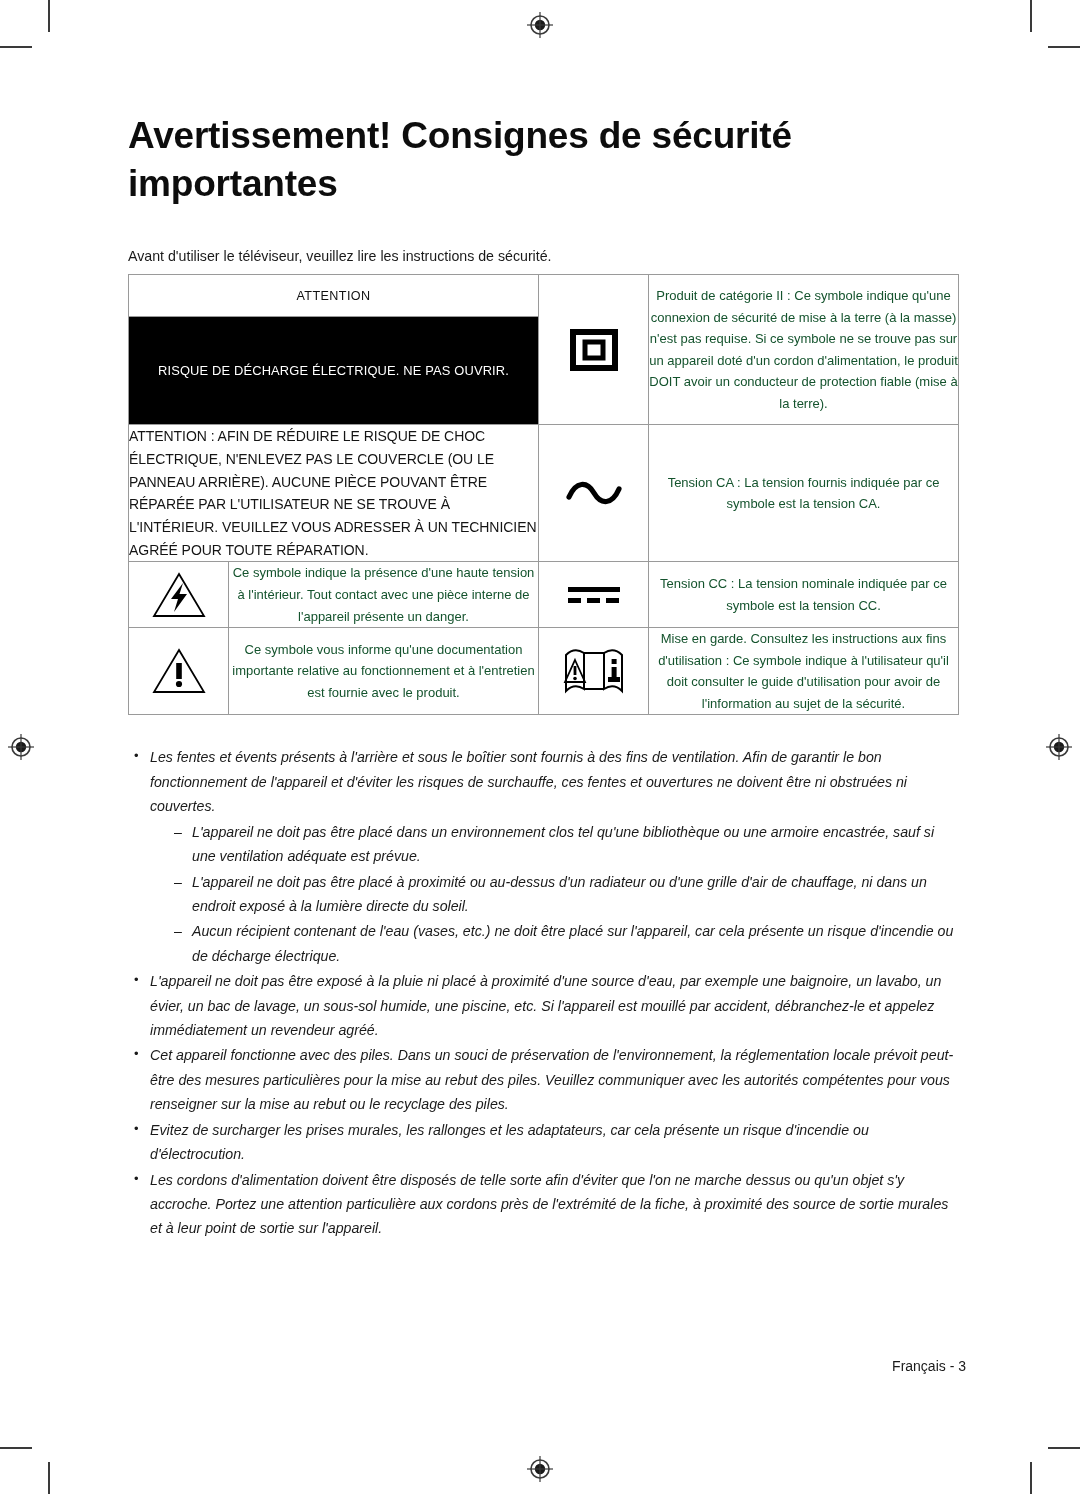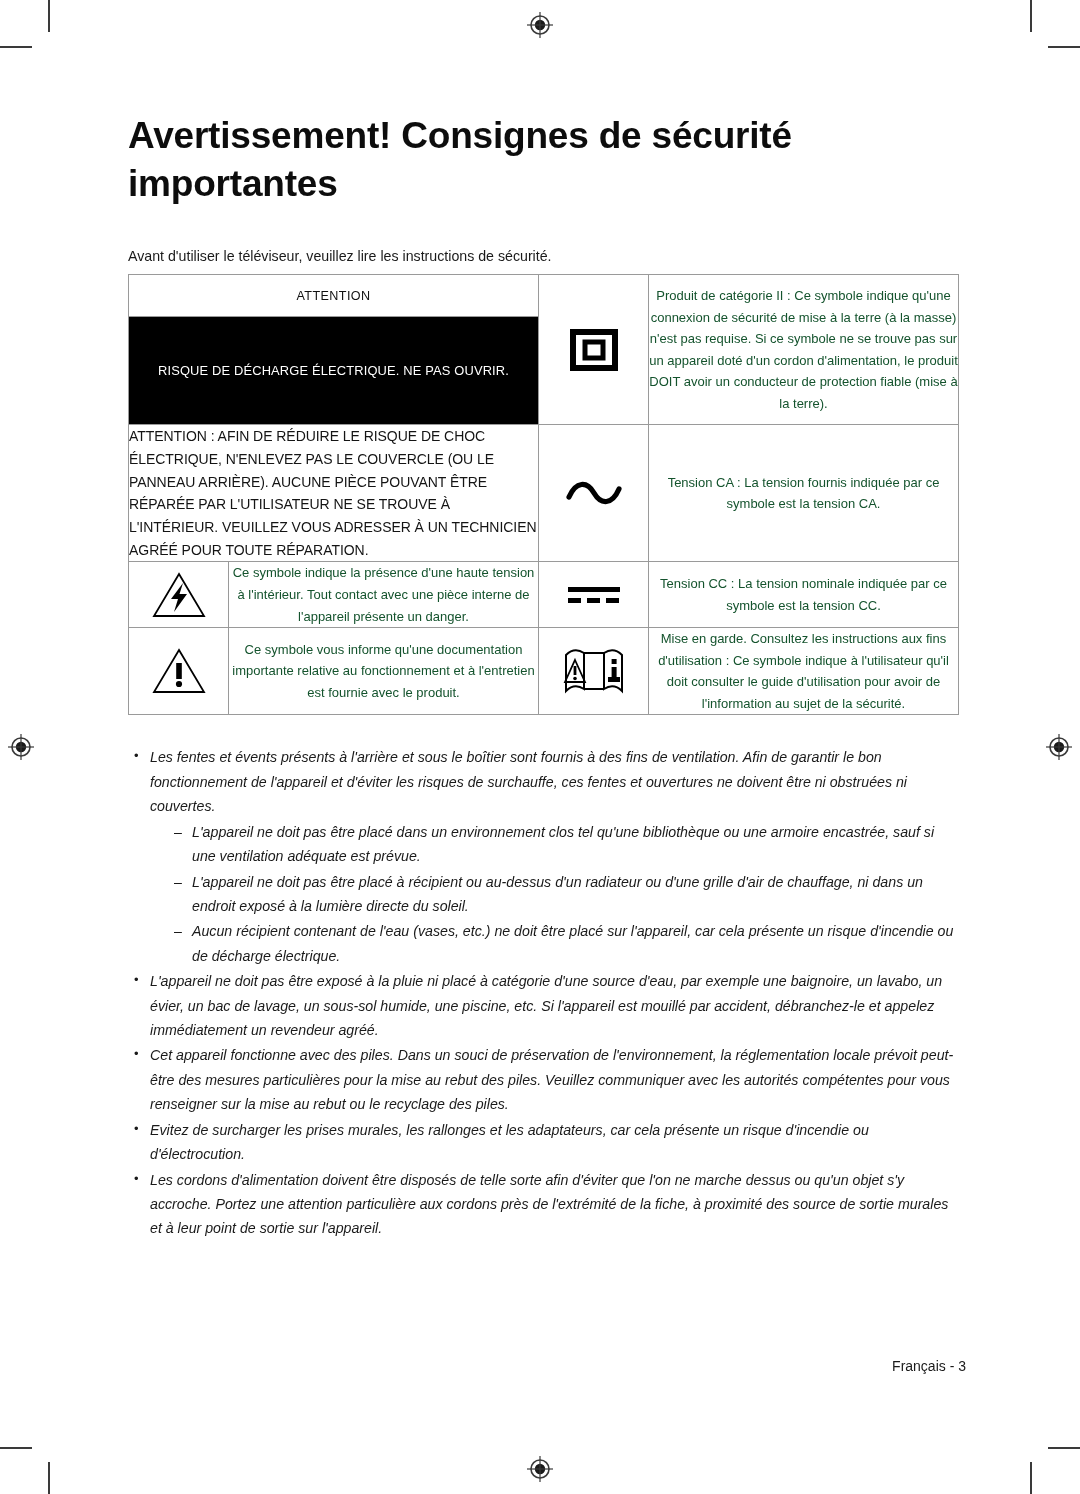"L'appareil ne doit pas être placé à" span.b-text { text: récipient -> proximité }
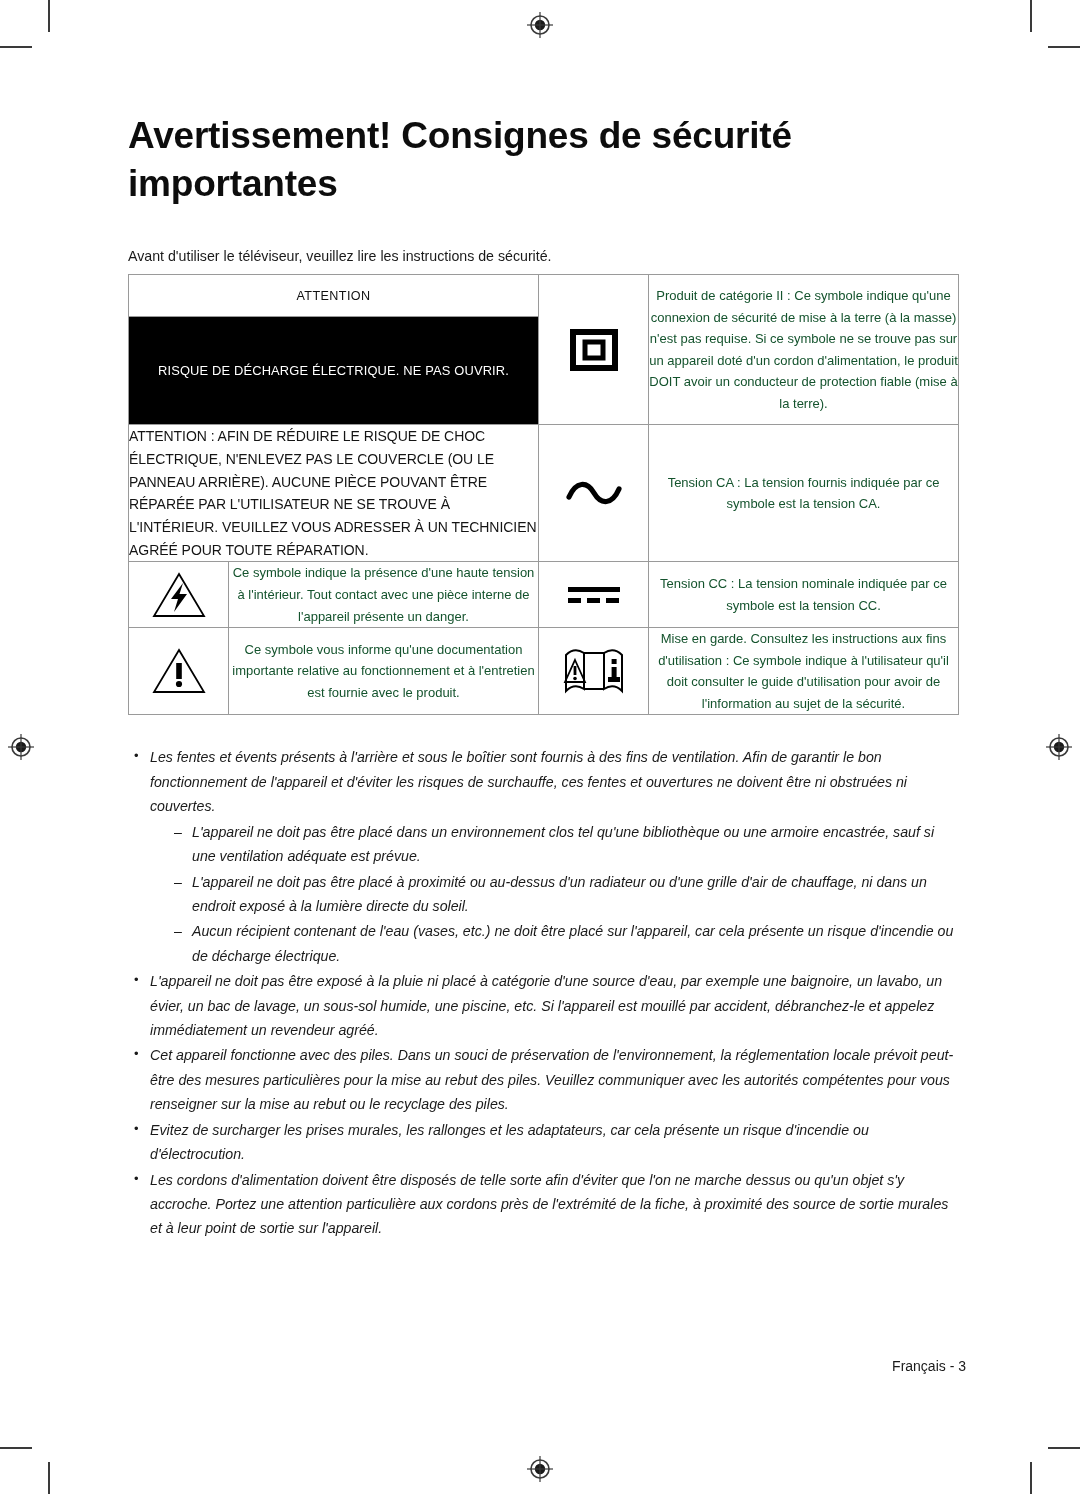"L'appareil ne doit pas être exposé" span.b-text { text: catégorie -> proximité }
